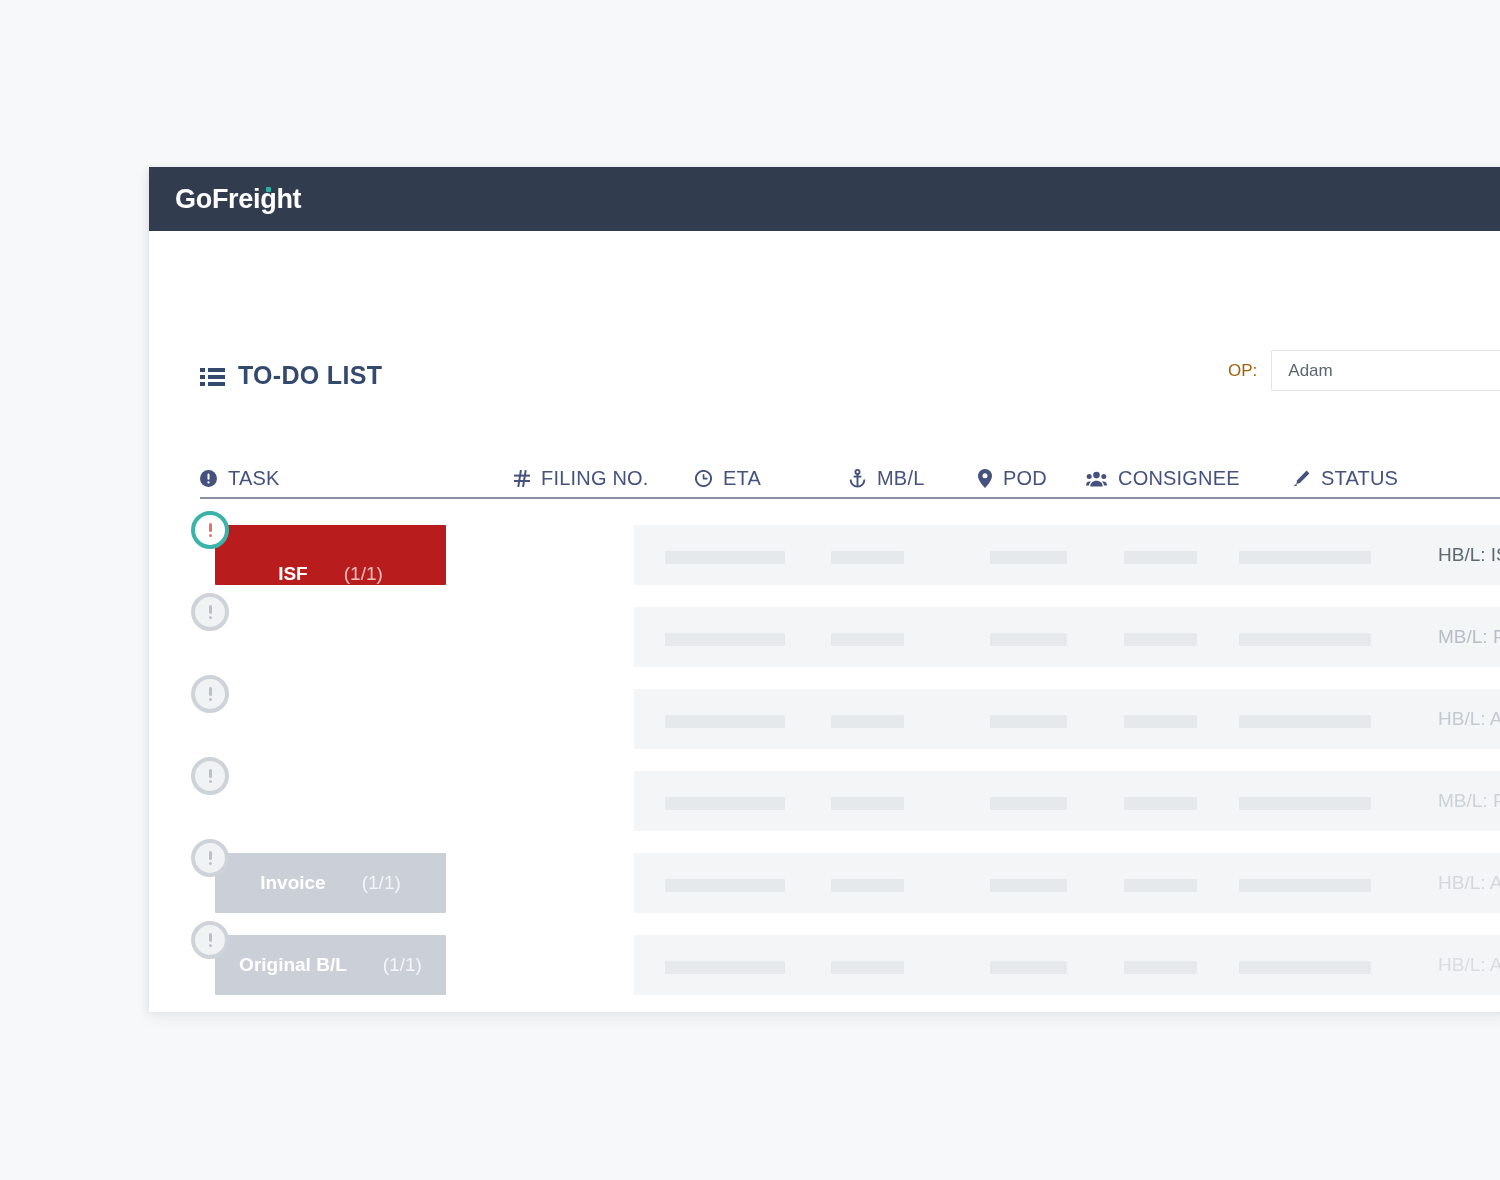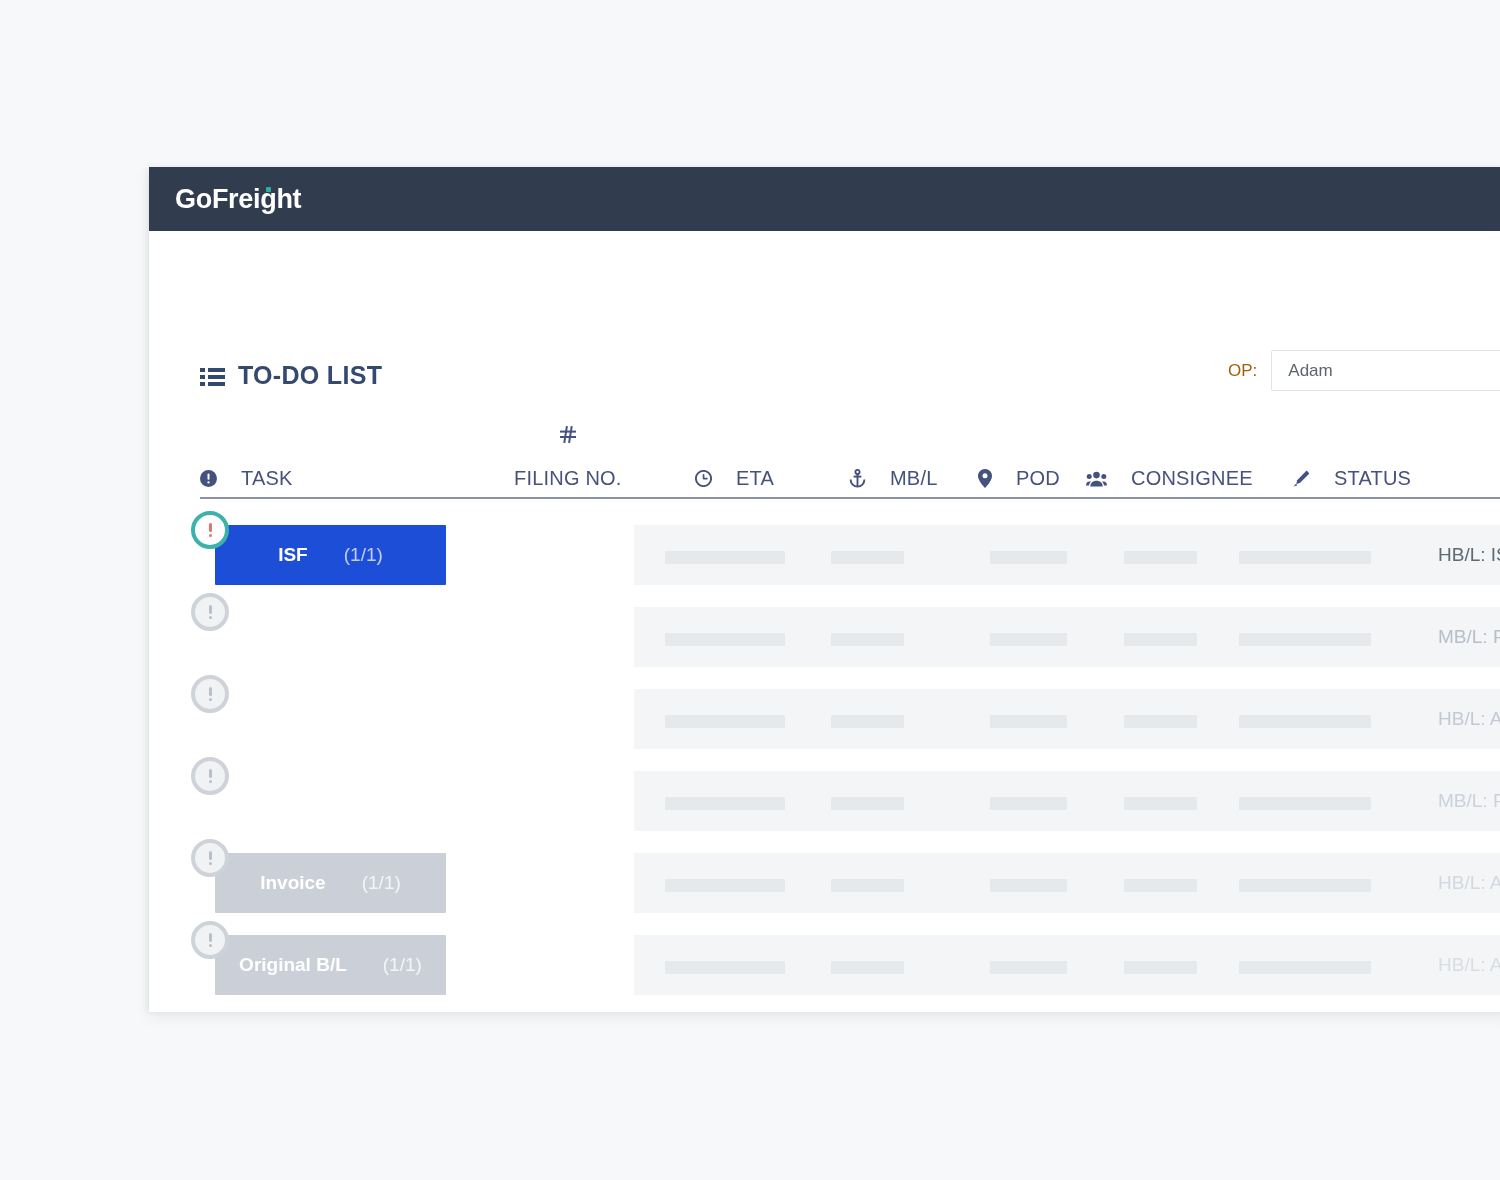"TASK" .th { gap: 24px -> 11px }
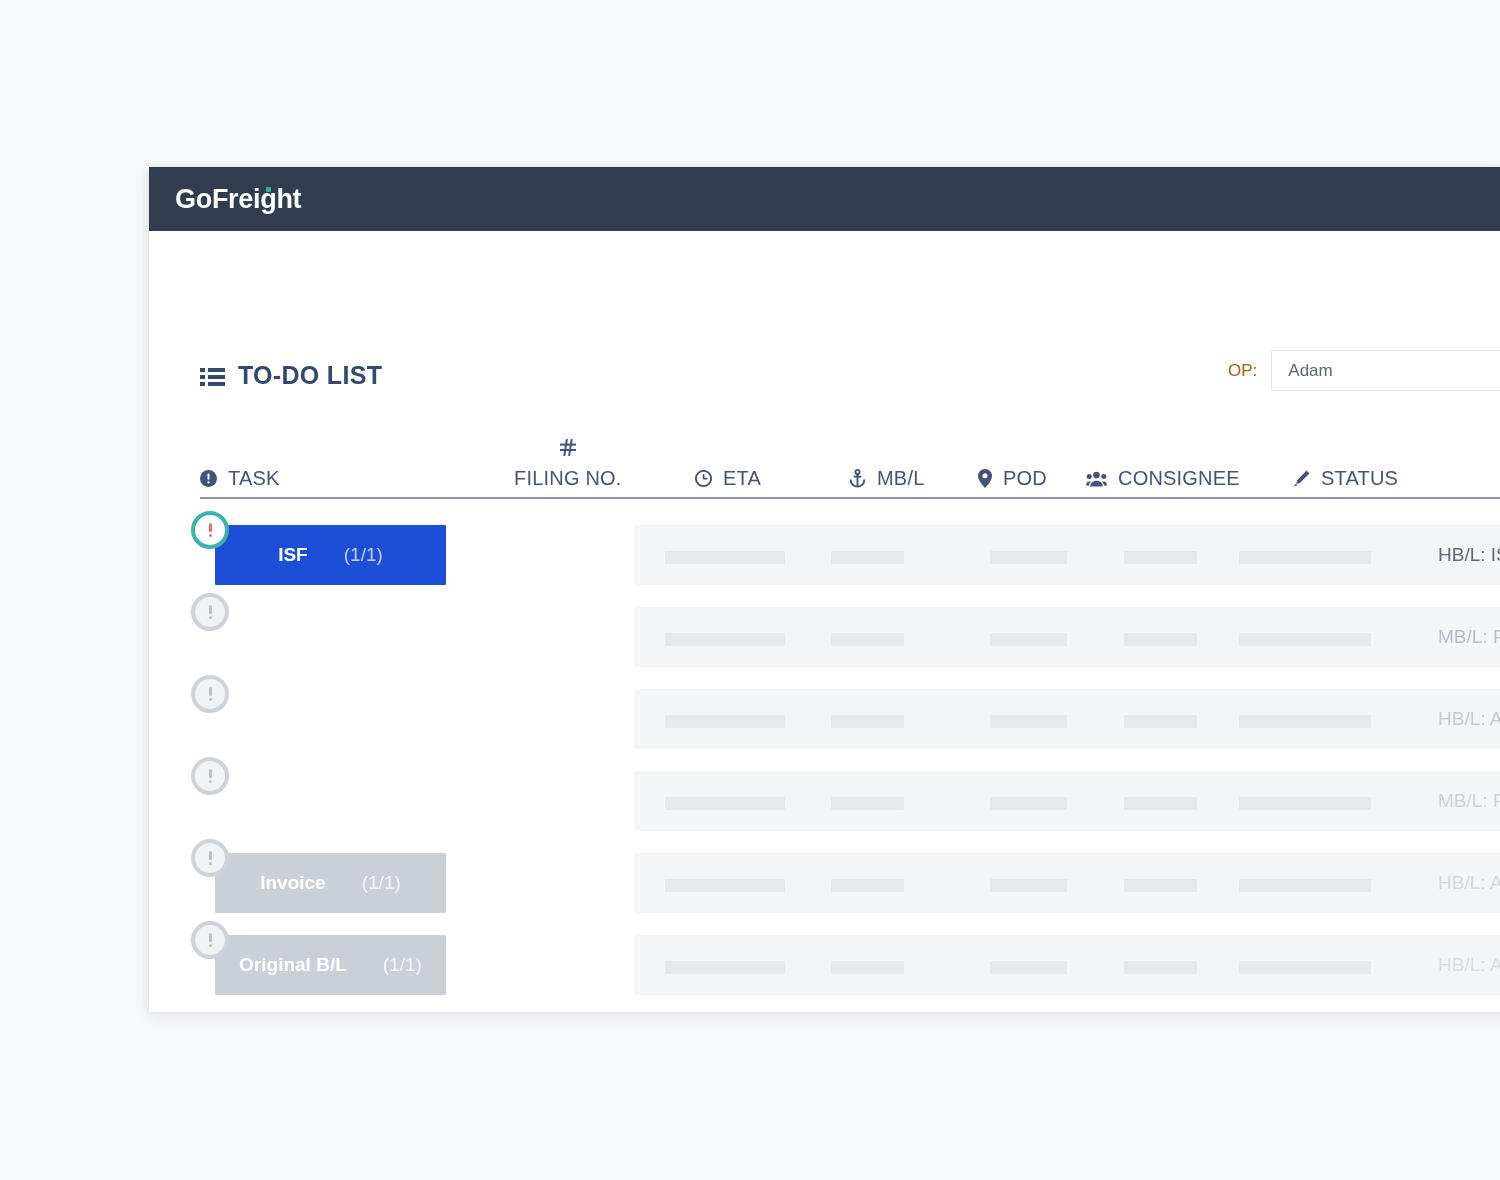"FILING NO." div.th { flex-direction: column -> none }
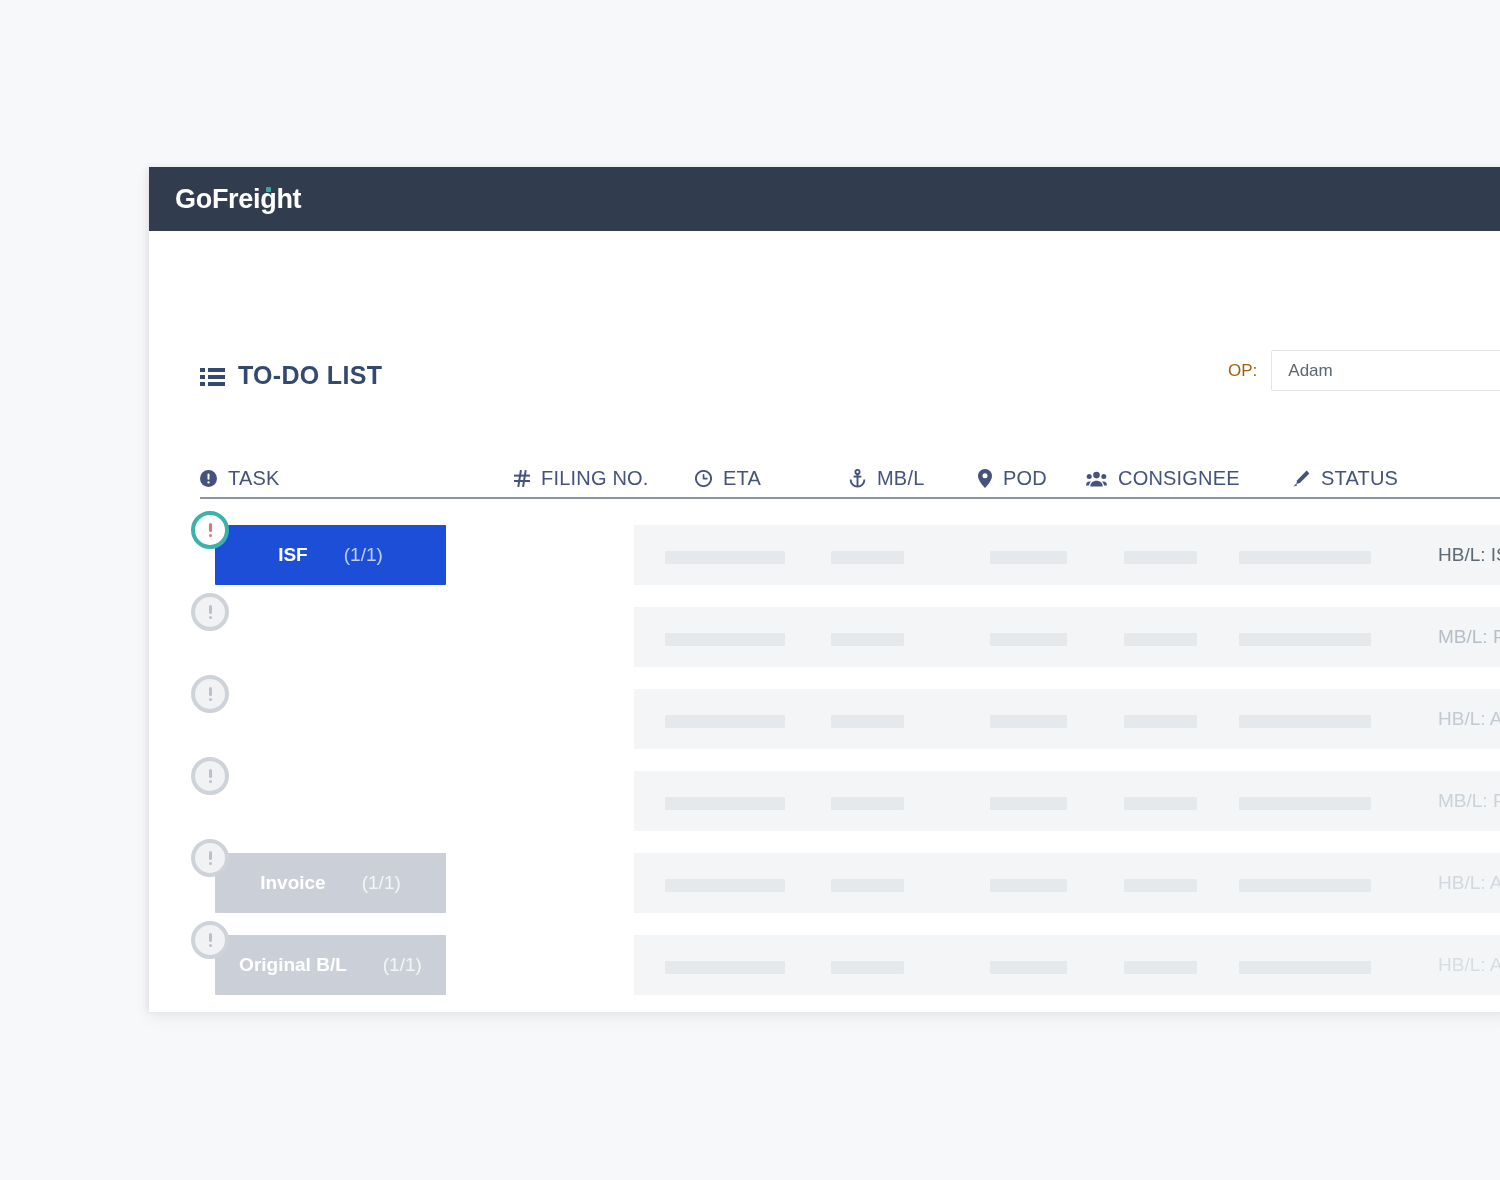"ISF" .row.active .task-badge { align-items: none -> flex-end; background: #1d4ed8 -> #b91c1c }
